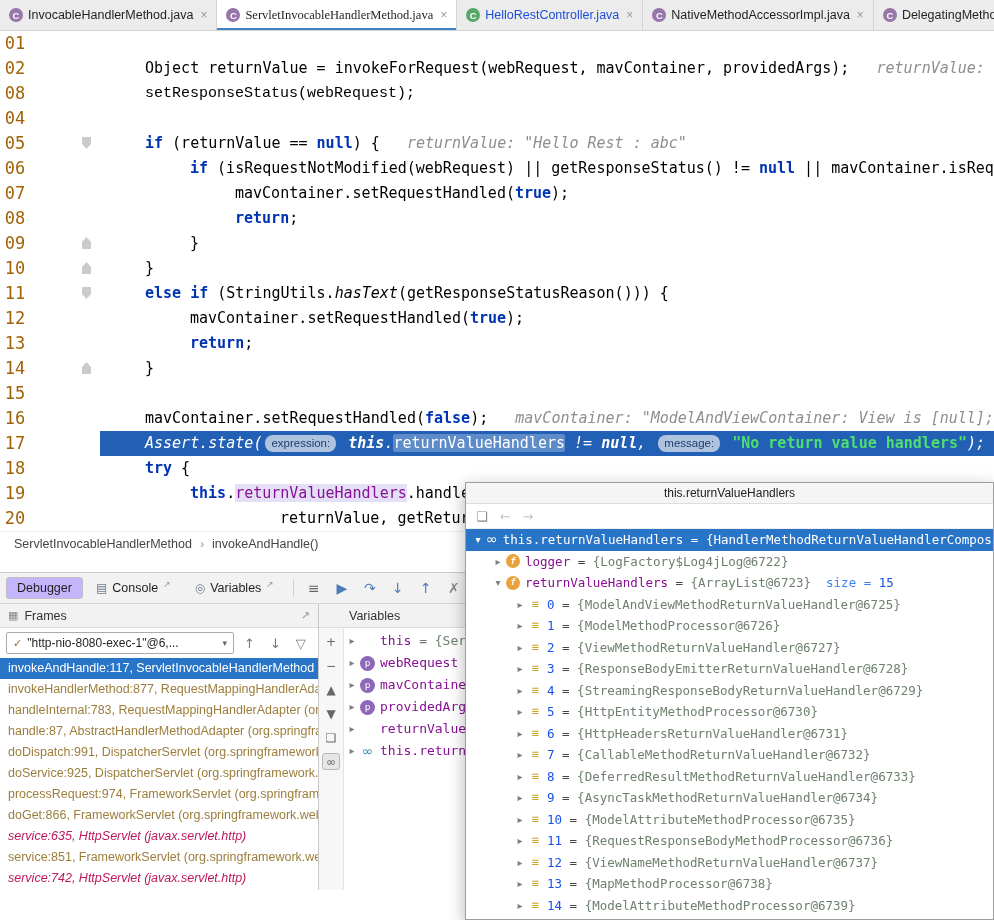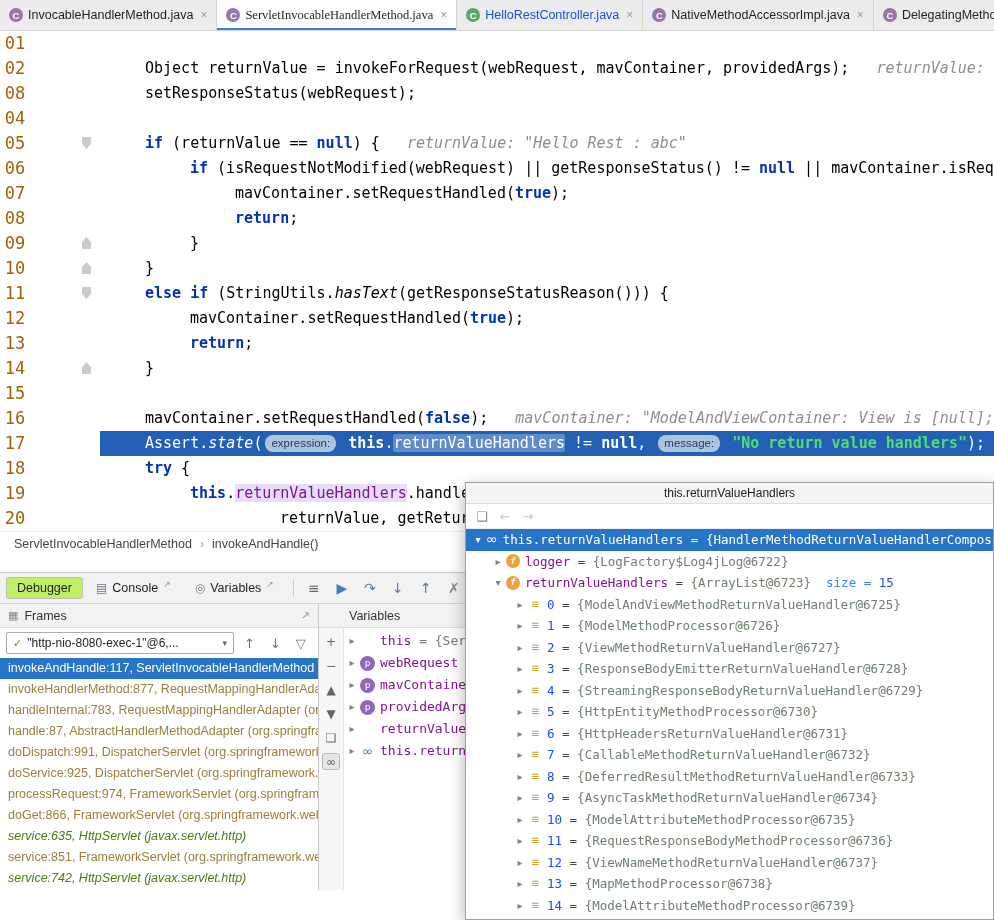"setResponseStatus(webRequest);" div.code-content { font-family: none -> Liberation Mono, monospace }
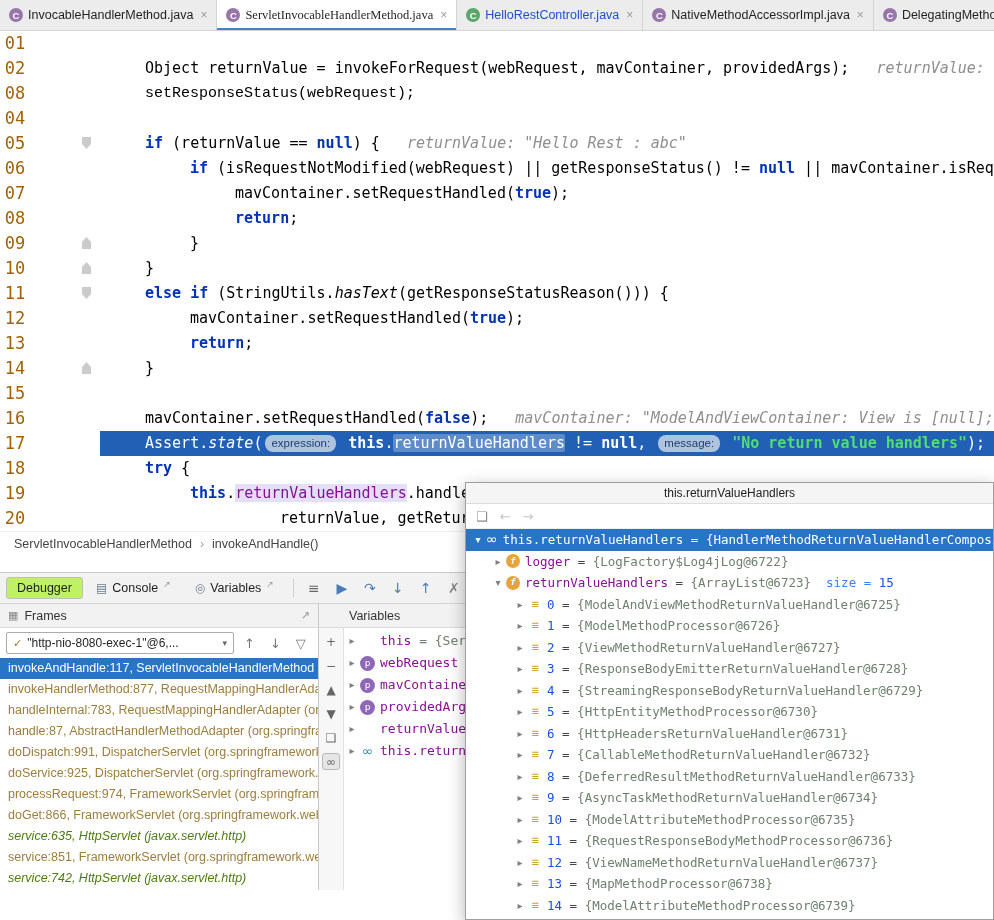"Assert." .exec .seg-pl,.exec .seg-stm,.exec .seg-kw { font-style: none -> italic }
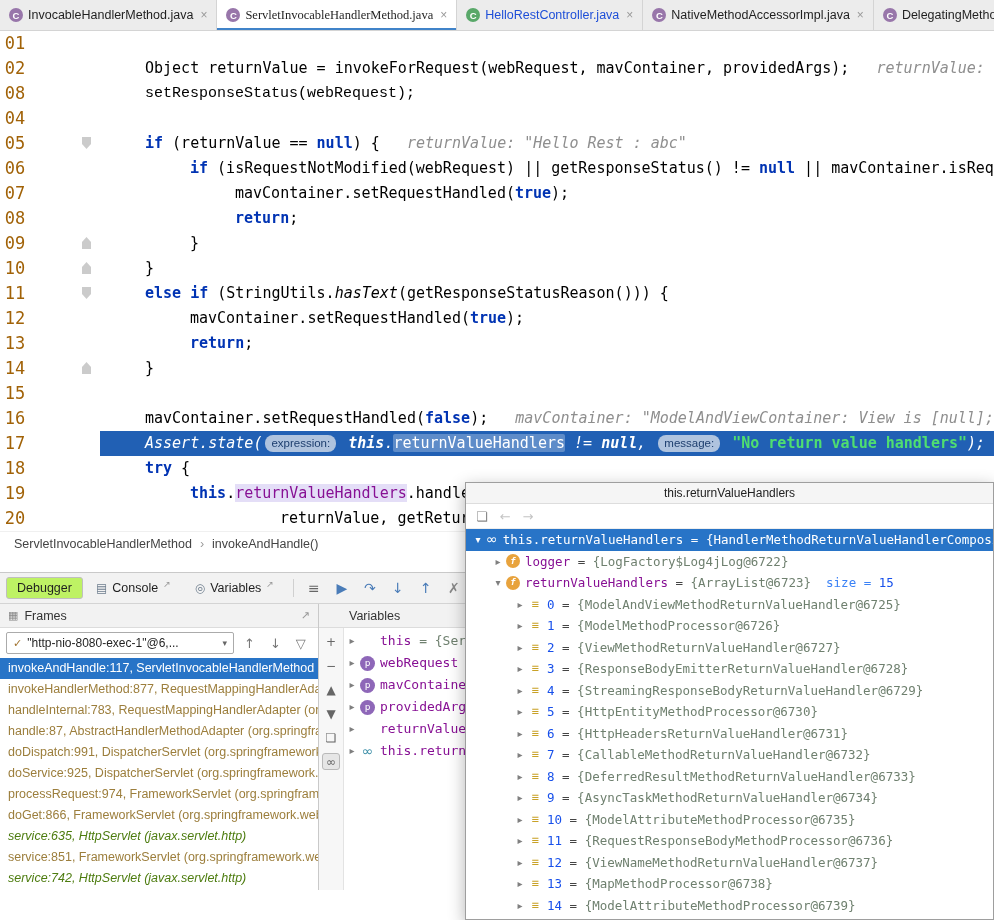"Debugger" .dtab.selected { background: #bef264 -> #c4b5fd }
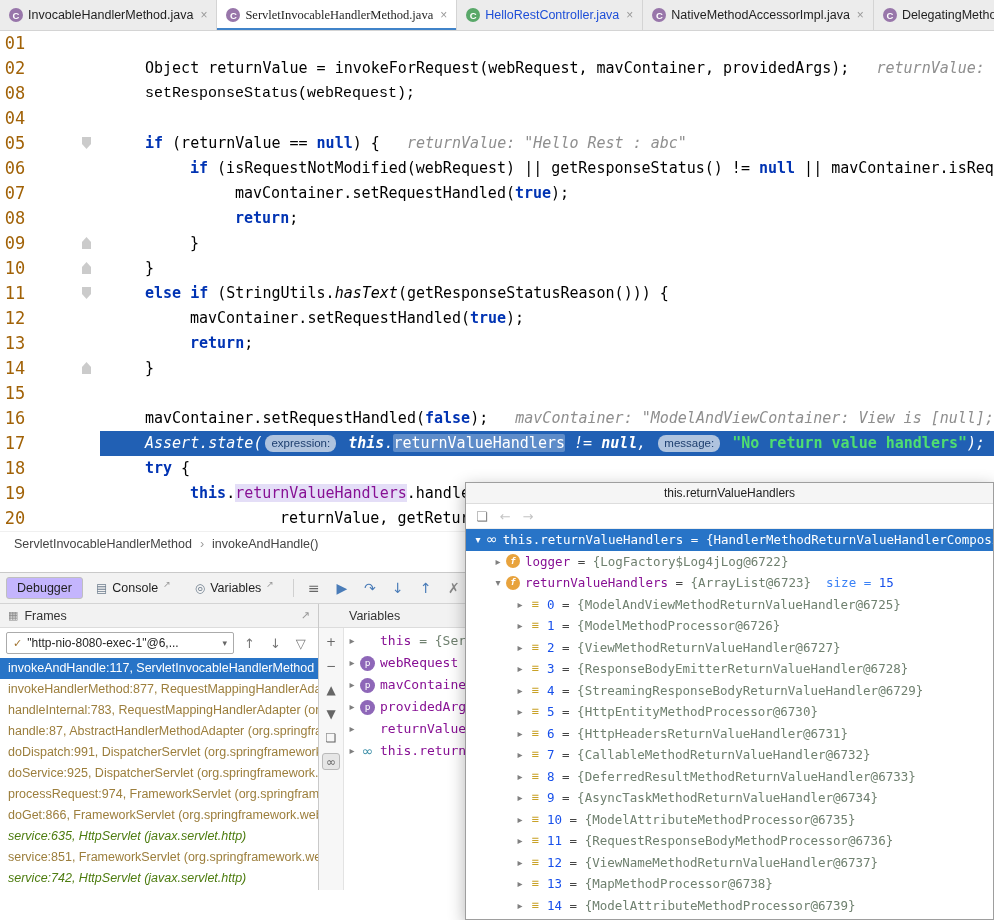"service:635, HttpServlet" .frame-row.javax { color: #4d7c0f -> #be185d }
